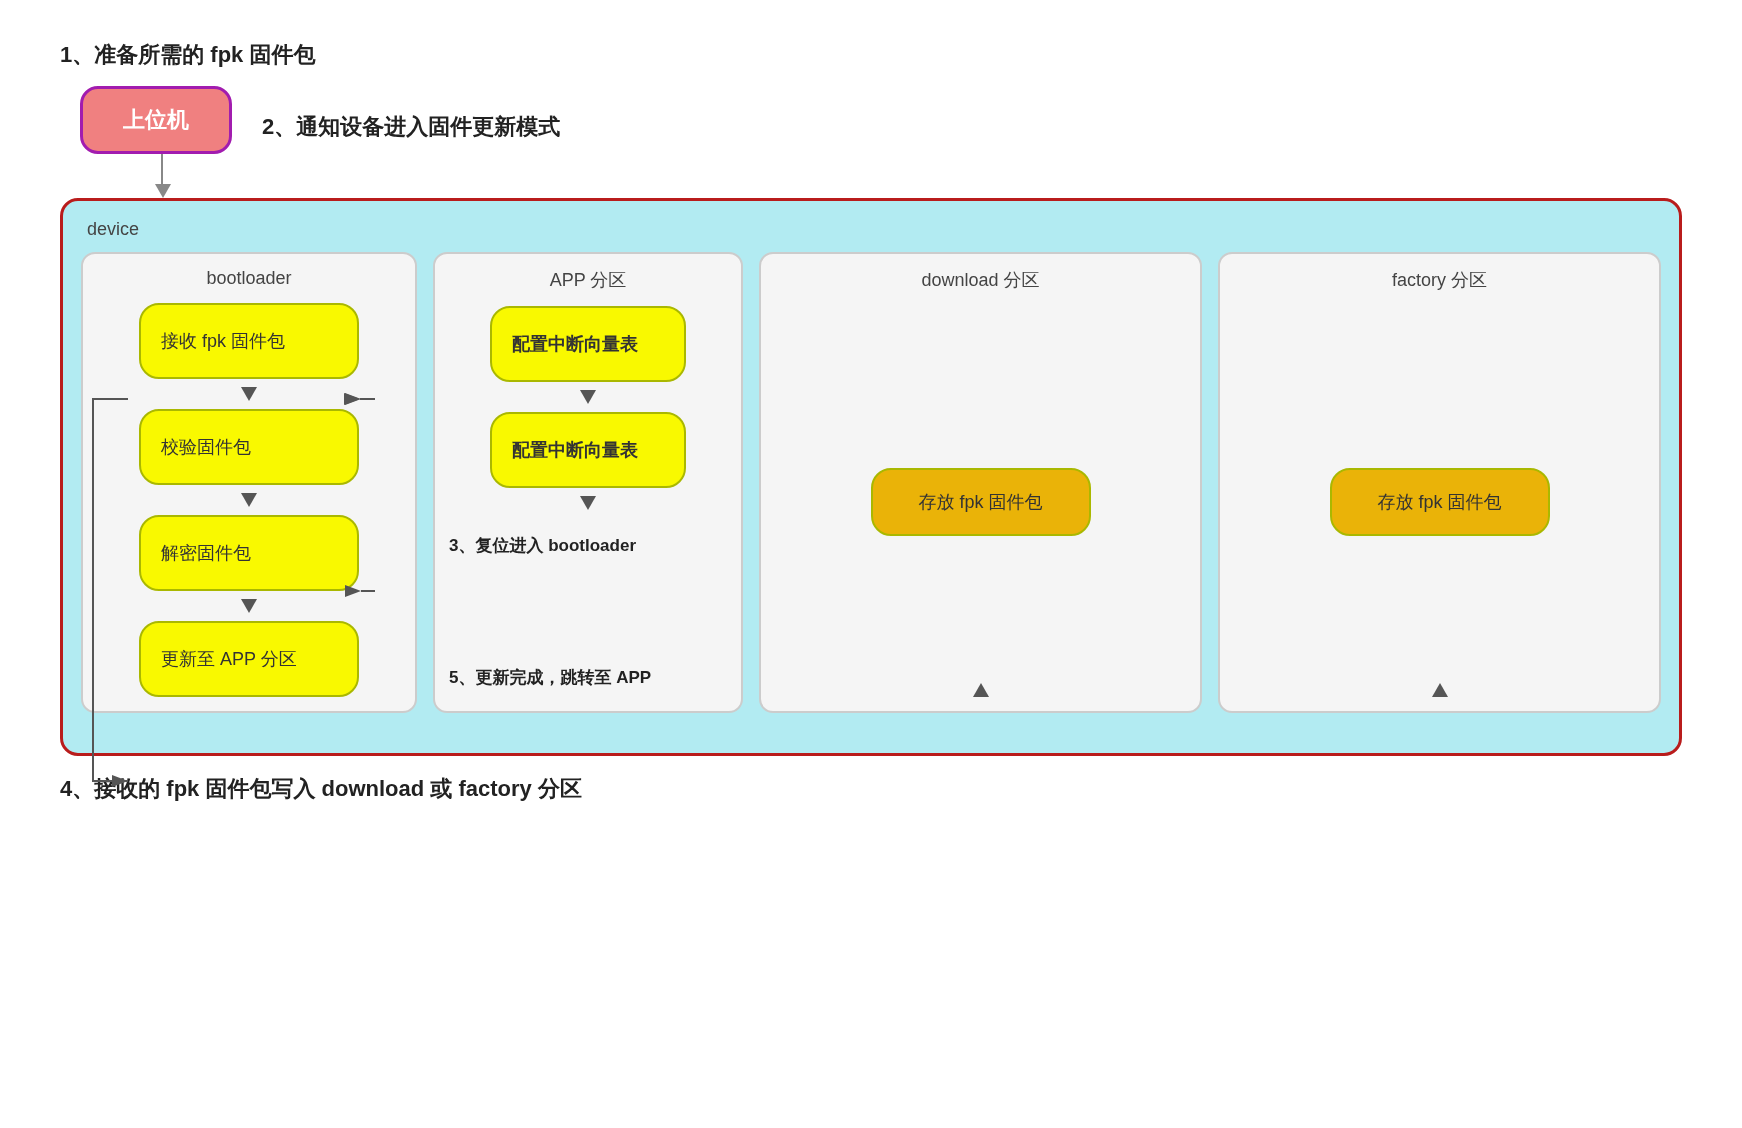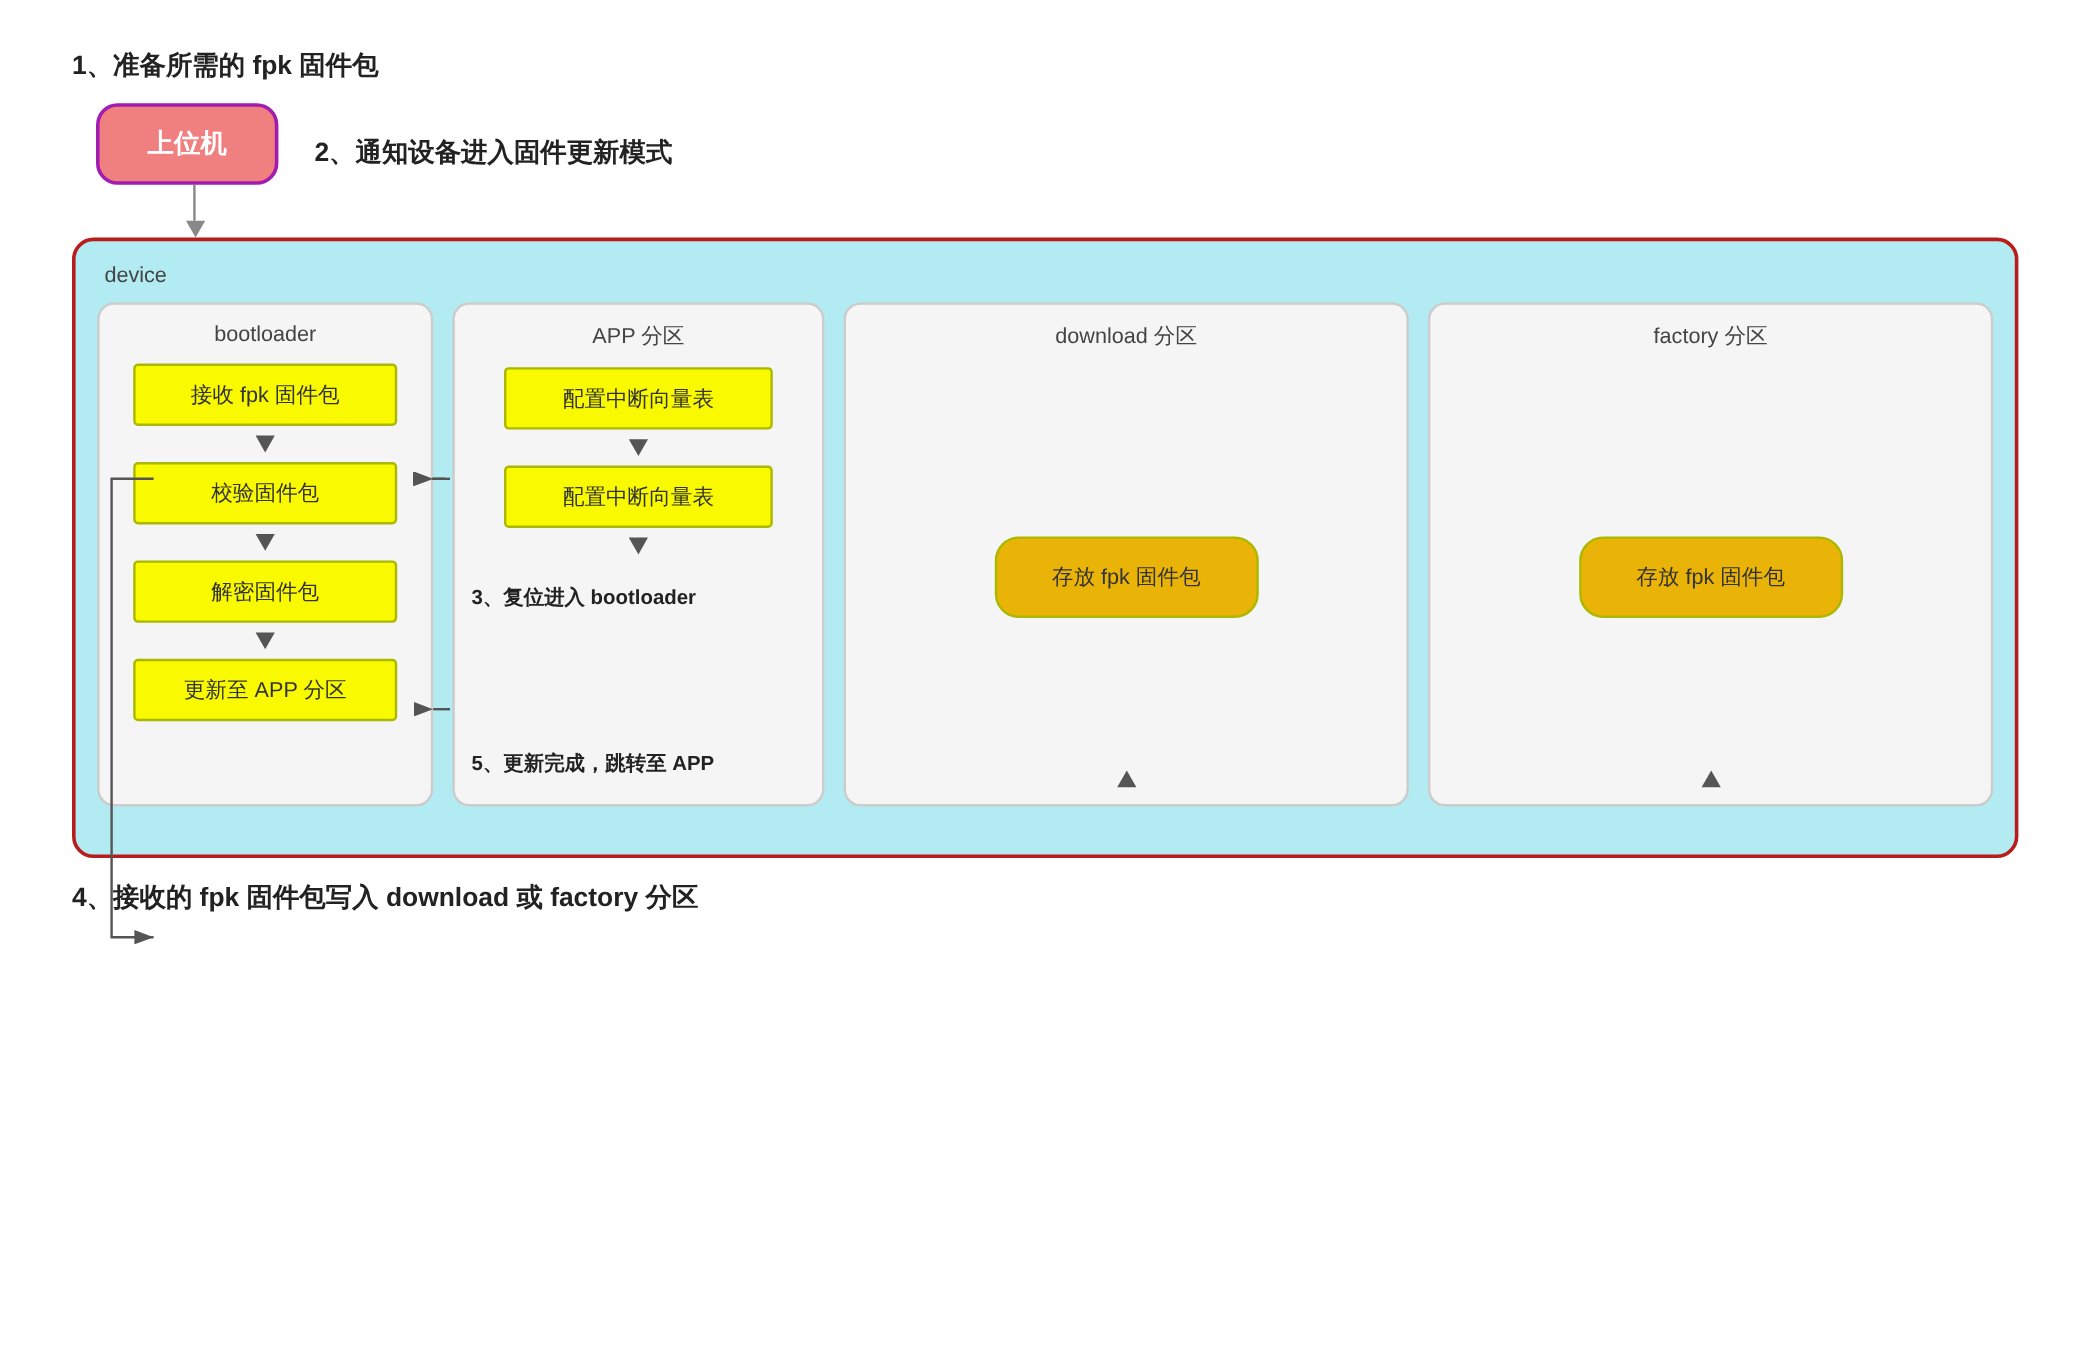"bootloader" .partition-bootloader { width: 280px -> 336px }
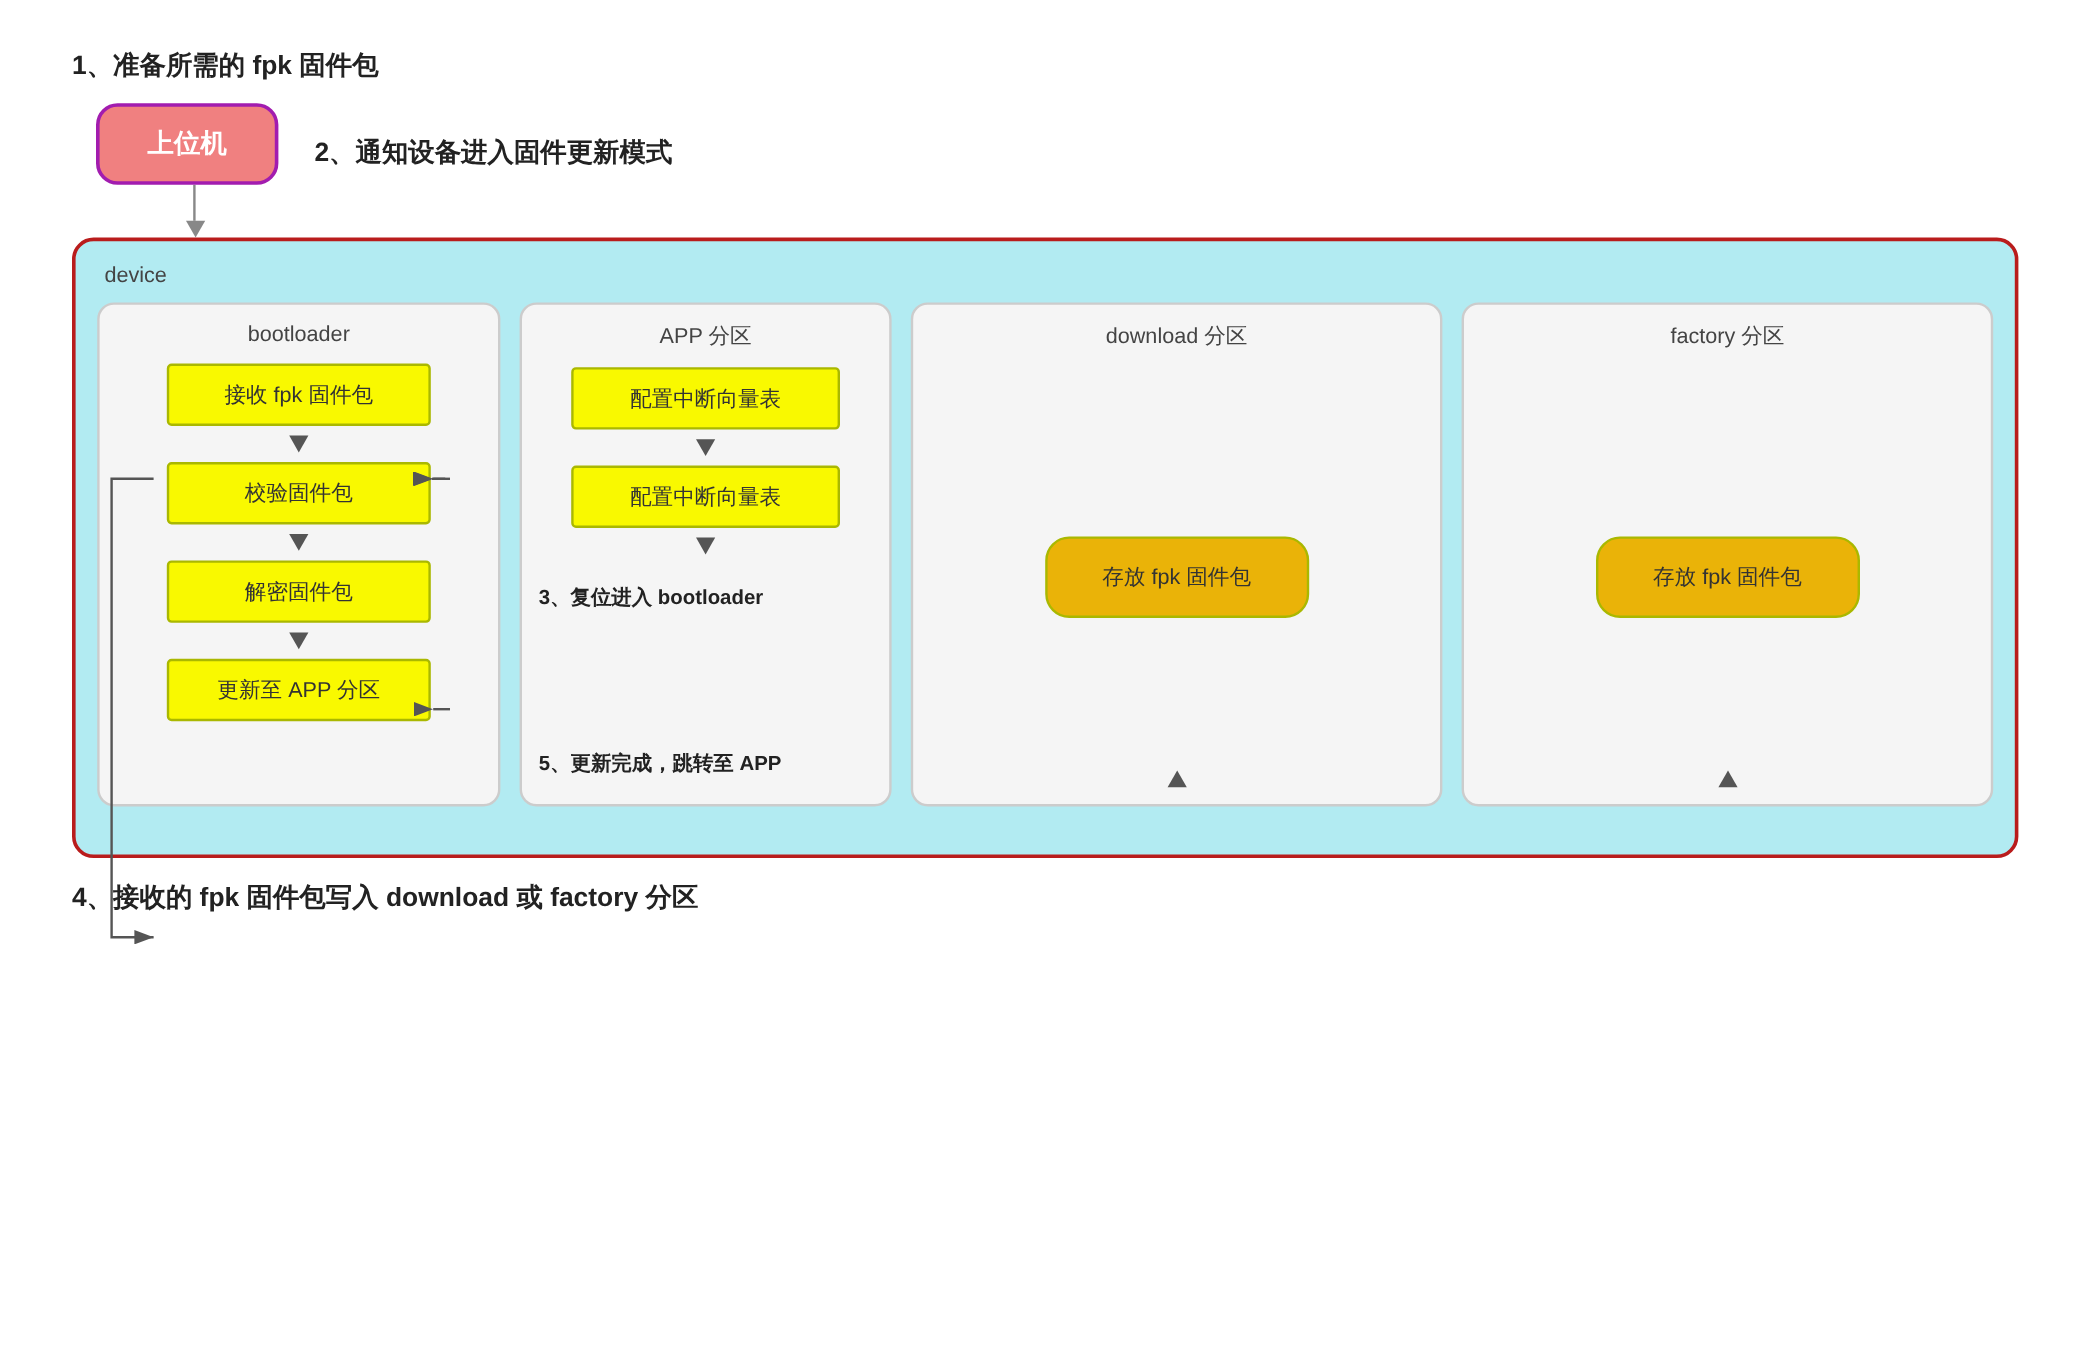"接收 fpk 固件包" .yellow-box { border-radius: 4px -> 20px; padding: 12px 20px -> 24px 20px; text-align: center -> left }
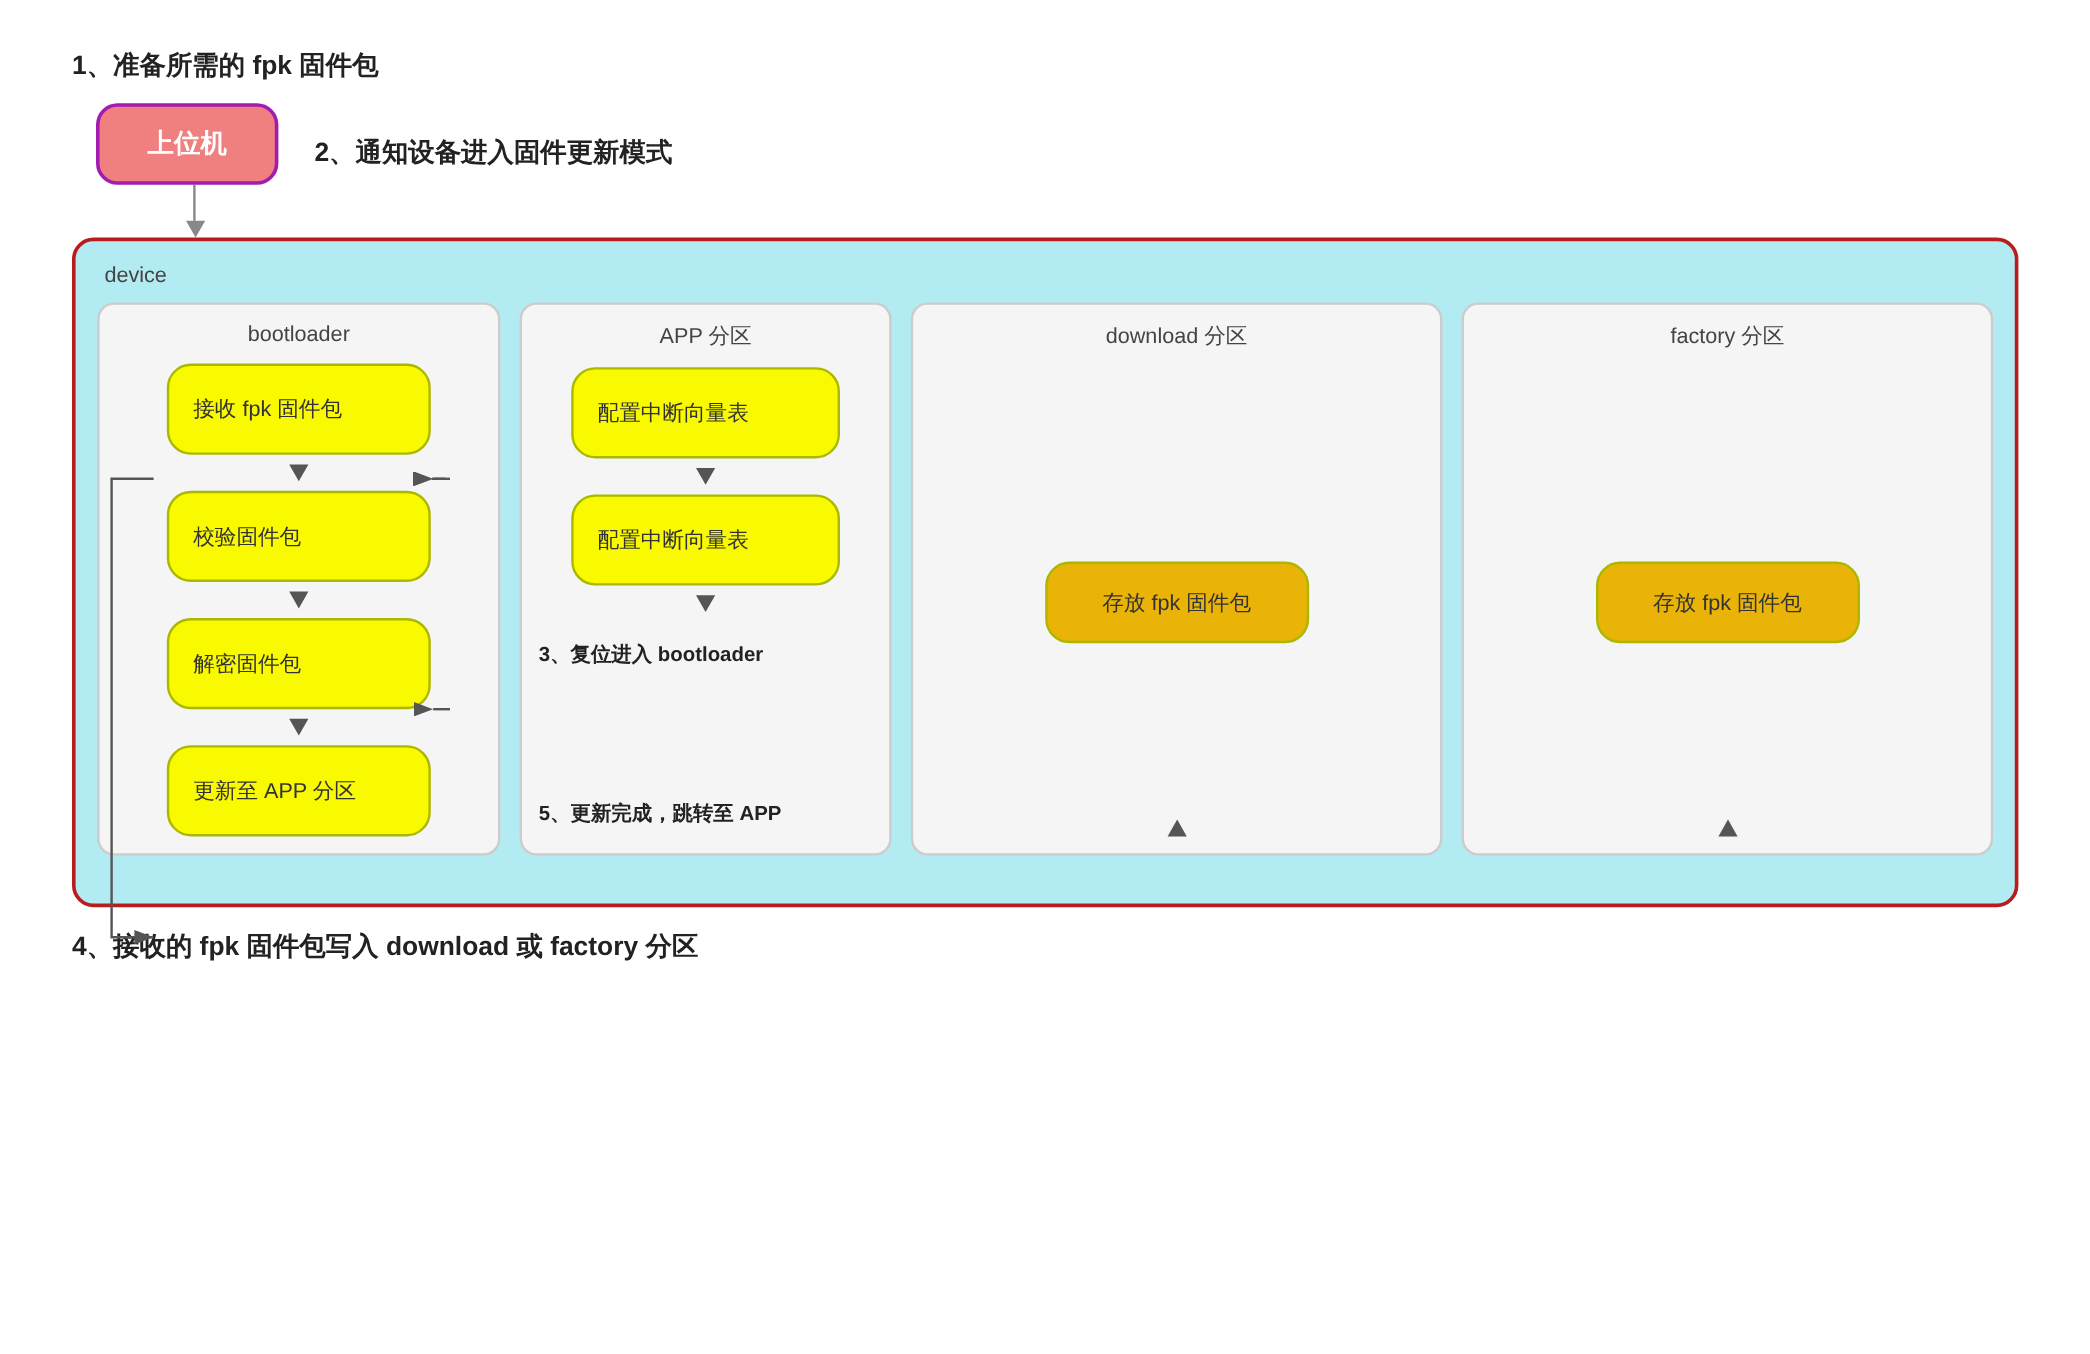"配置中断向量表" .yellow-box-wide { font-weight: none -> bold; width: 224px -> 196px }
